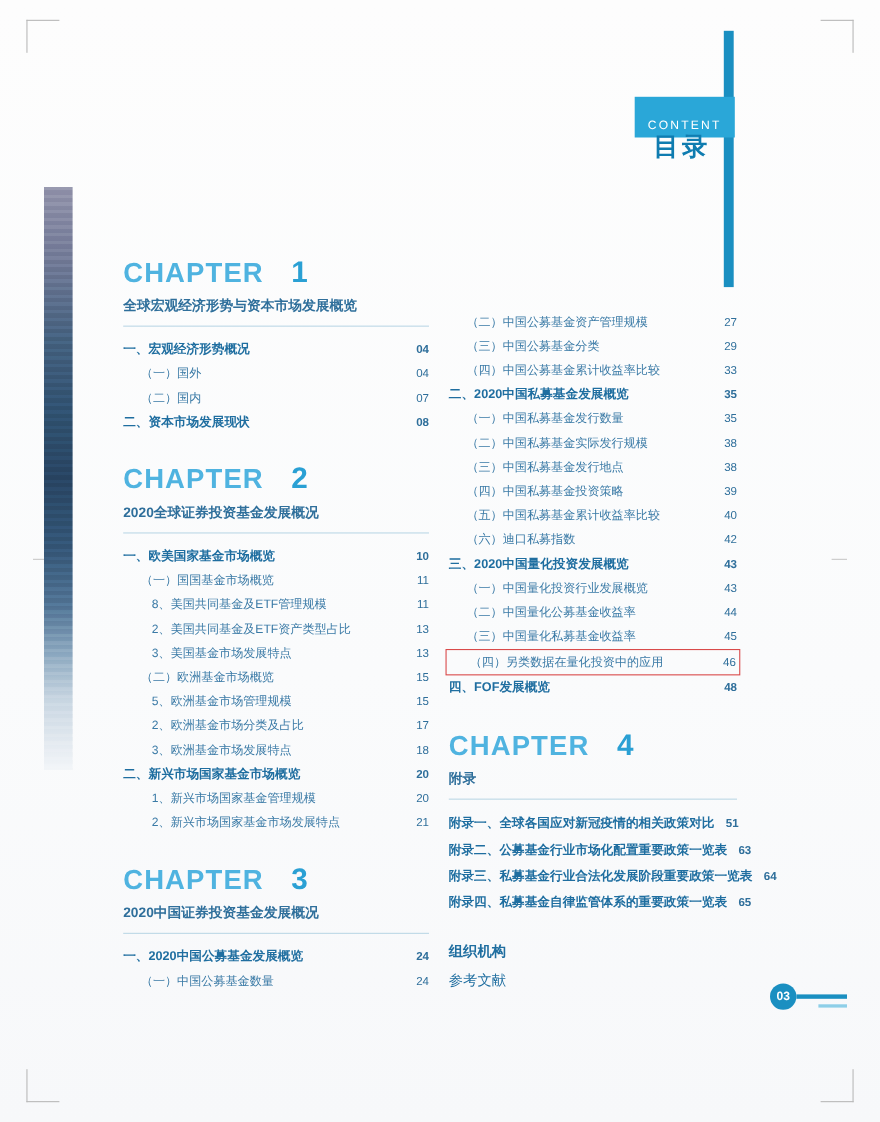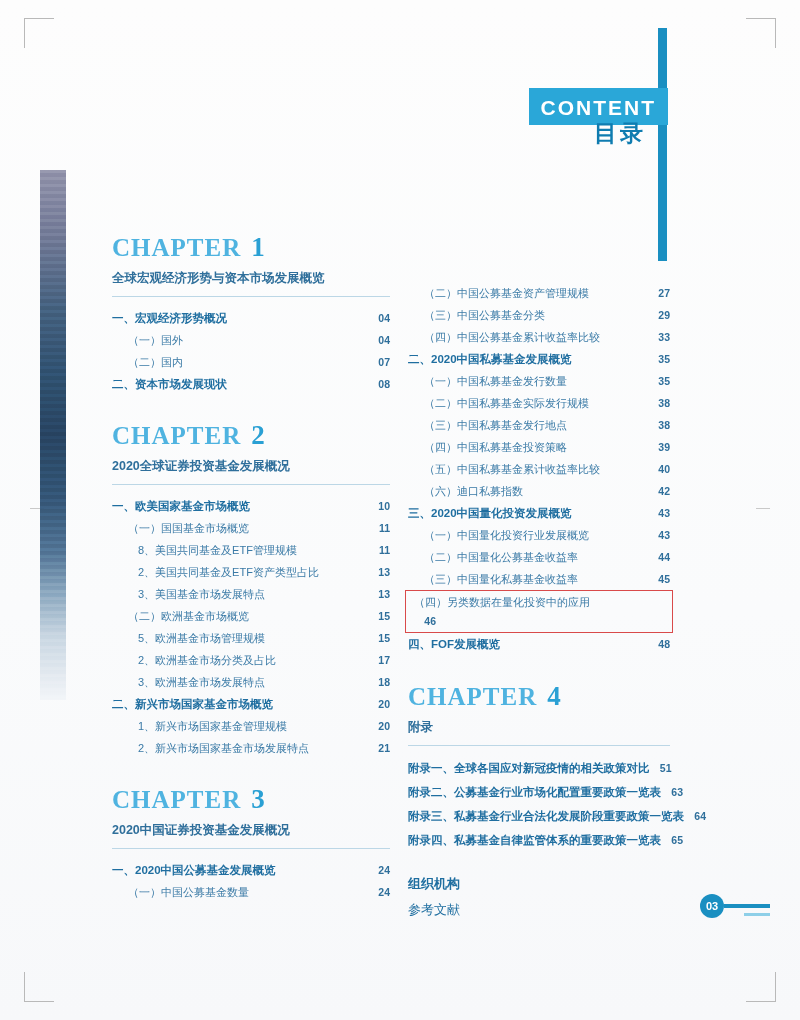"CONTENT" .content-tag { font-size: 21px -> 11px; font-weight: 700 -> 400; padding: 8px 12px 5px 12px -> 20px 12px 5px 12px }
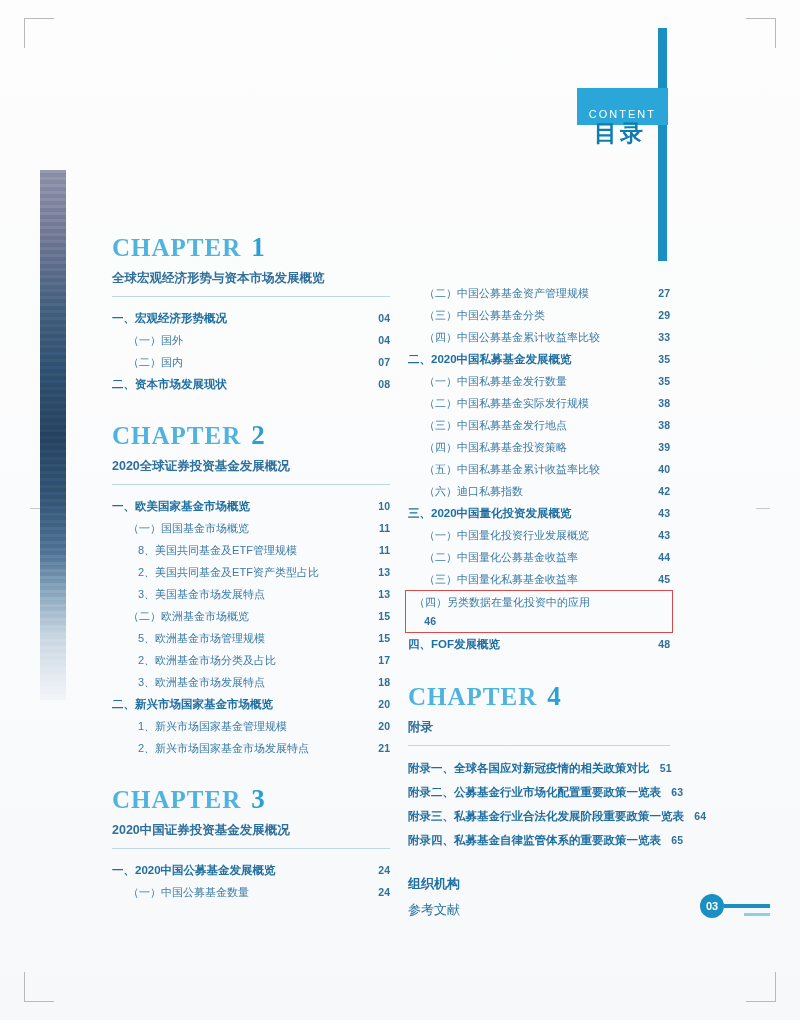"CHAPTER" .chapter-head { font-family: Liberation Serif, serif -> none; gap: 10px -> 25px }
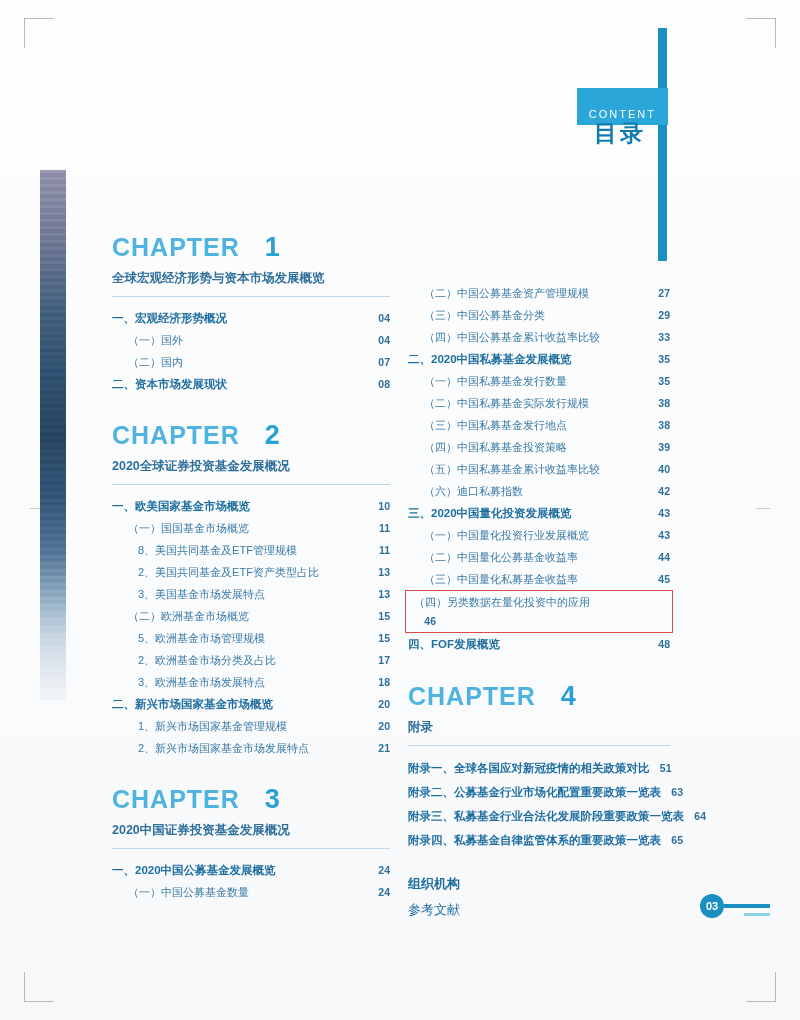"27" .entry .pg { font-weight: bold -> none }
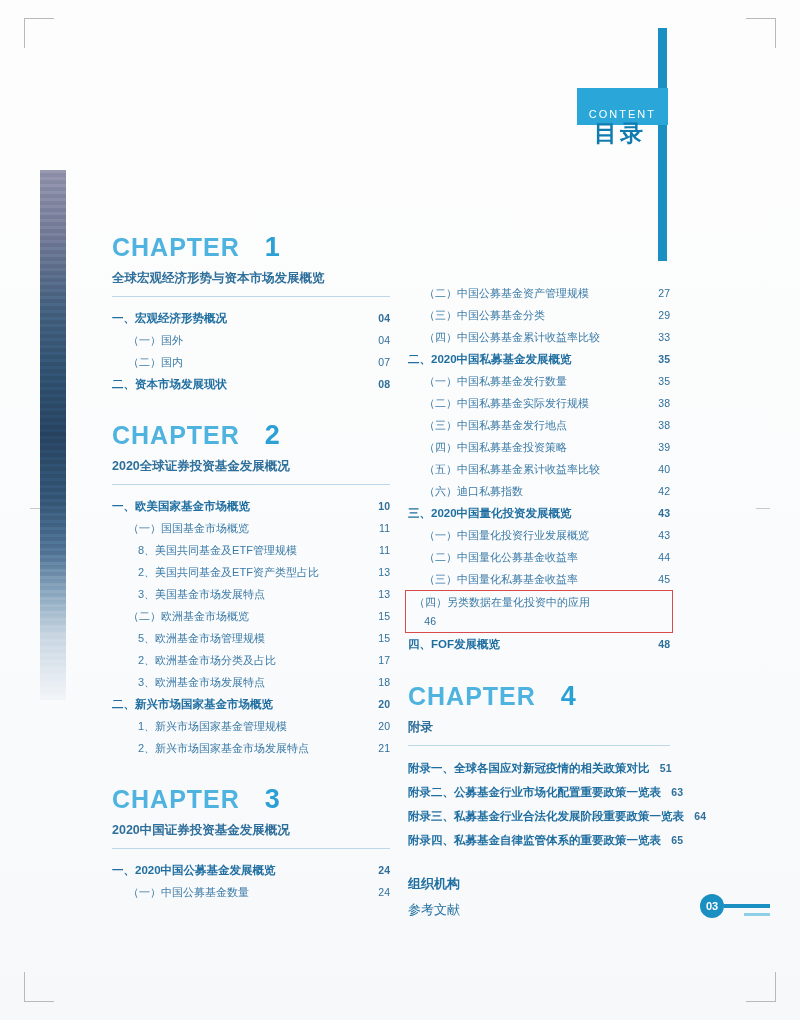"（四）另类数据在量化投资中的应用" .highlight { flex-direction: column -> none; padding-left: 8px -> 21px }
